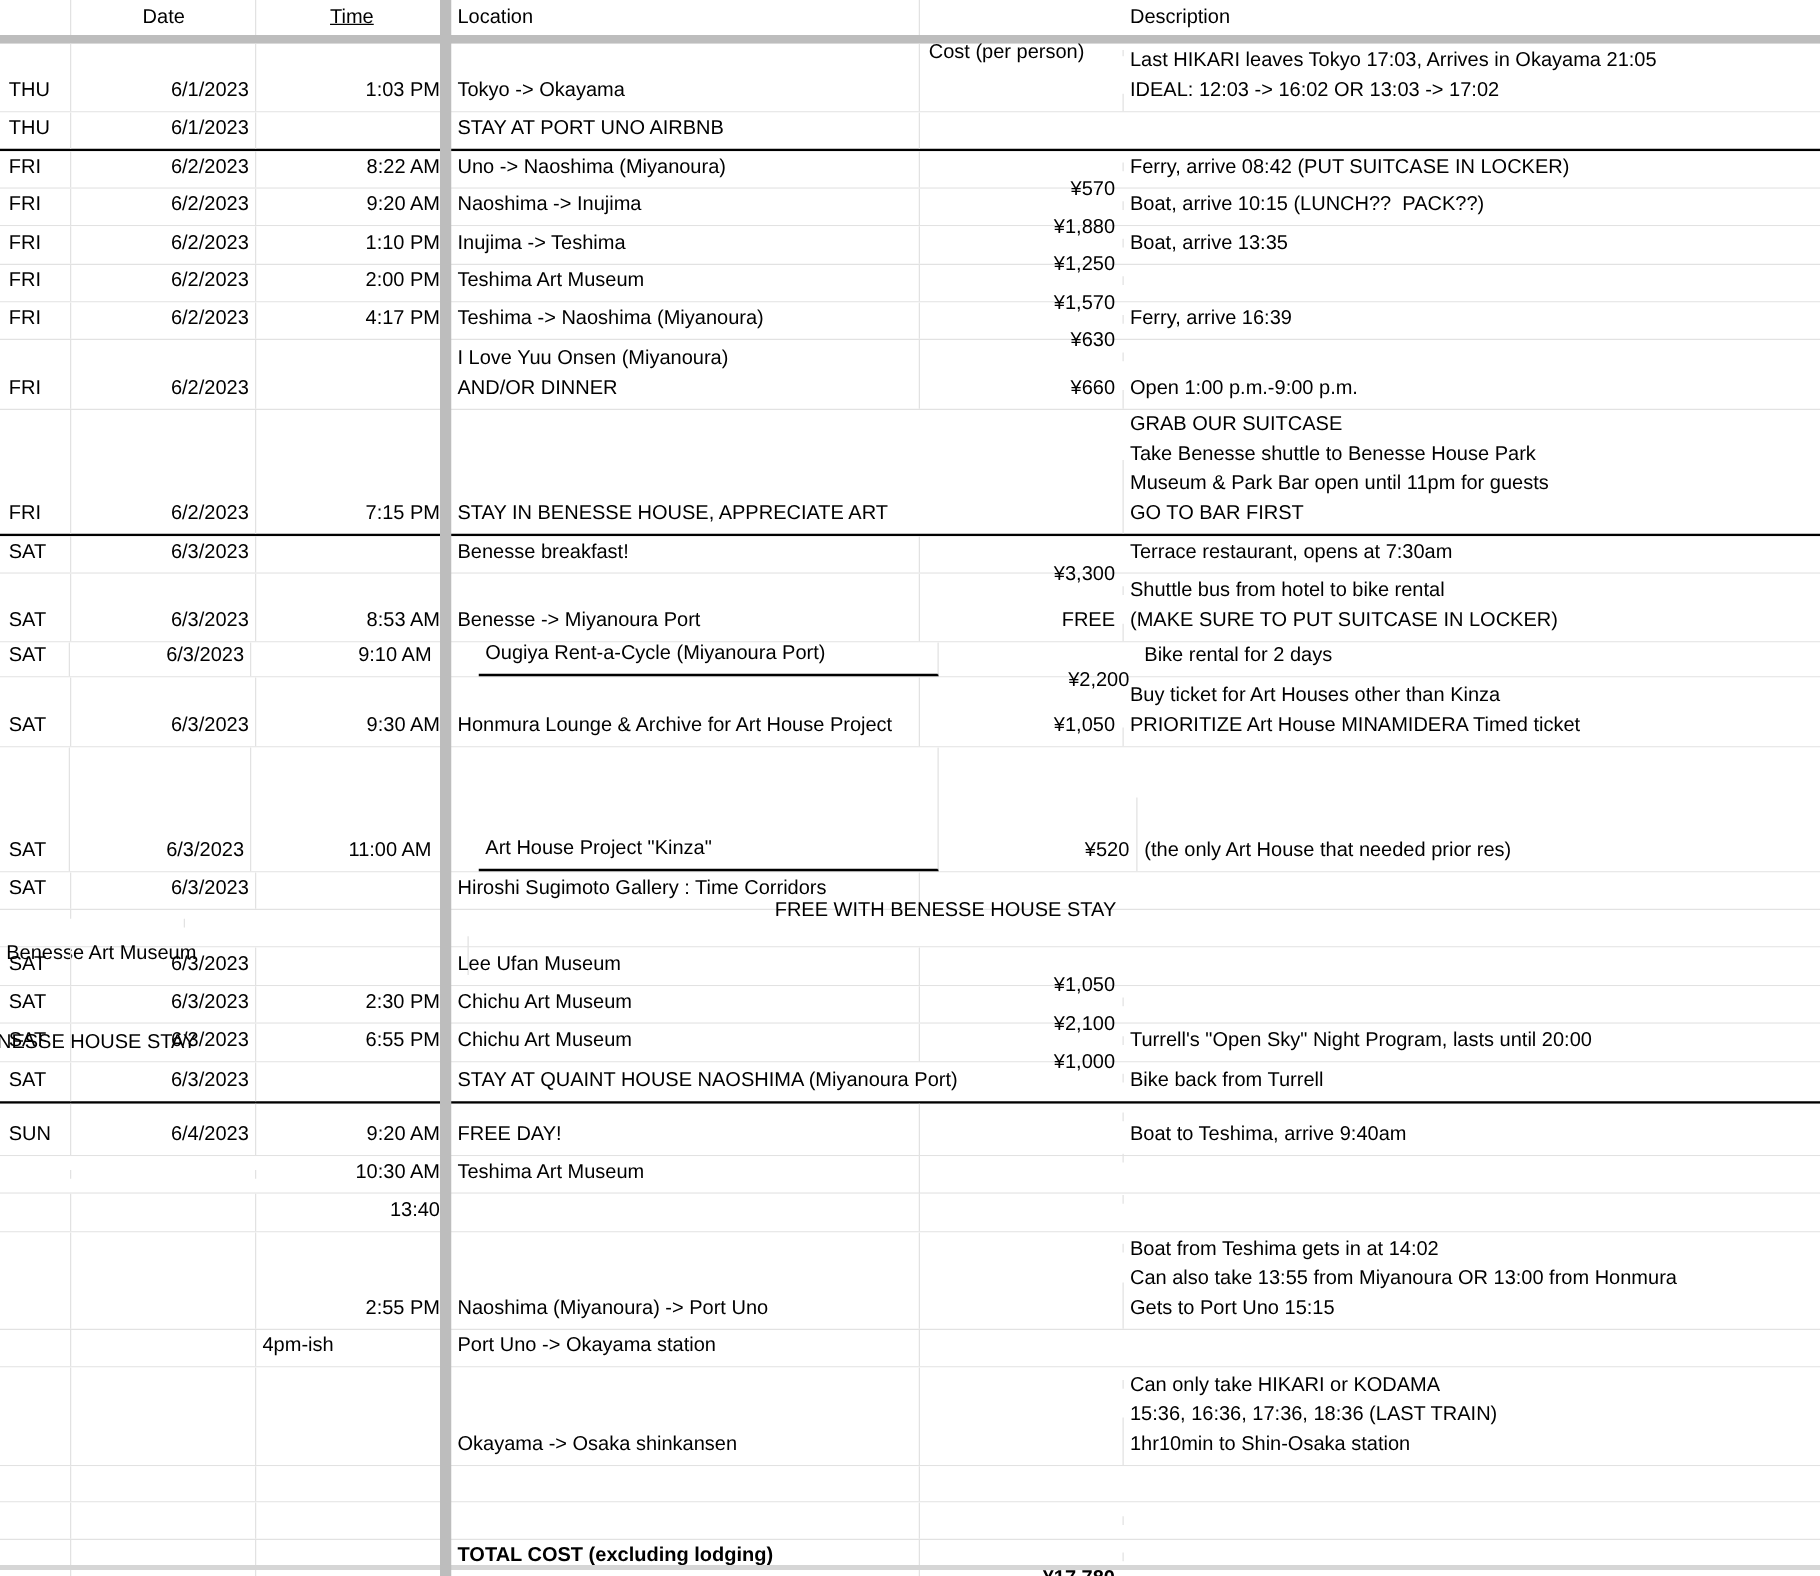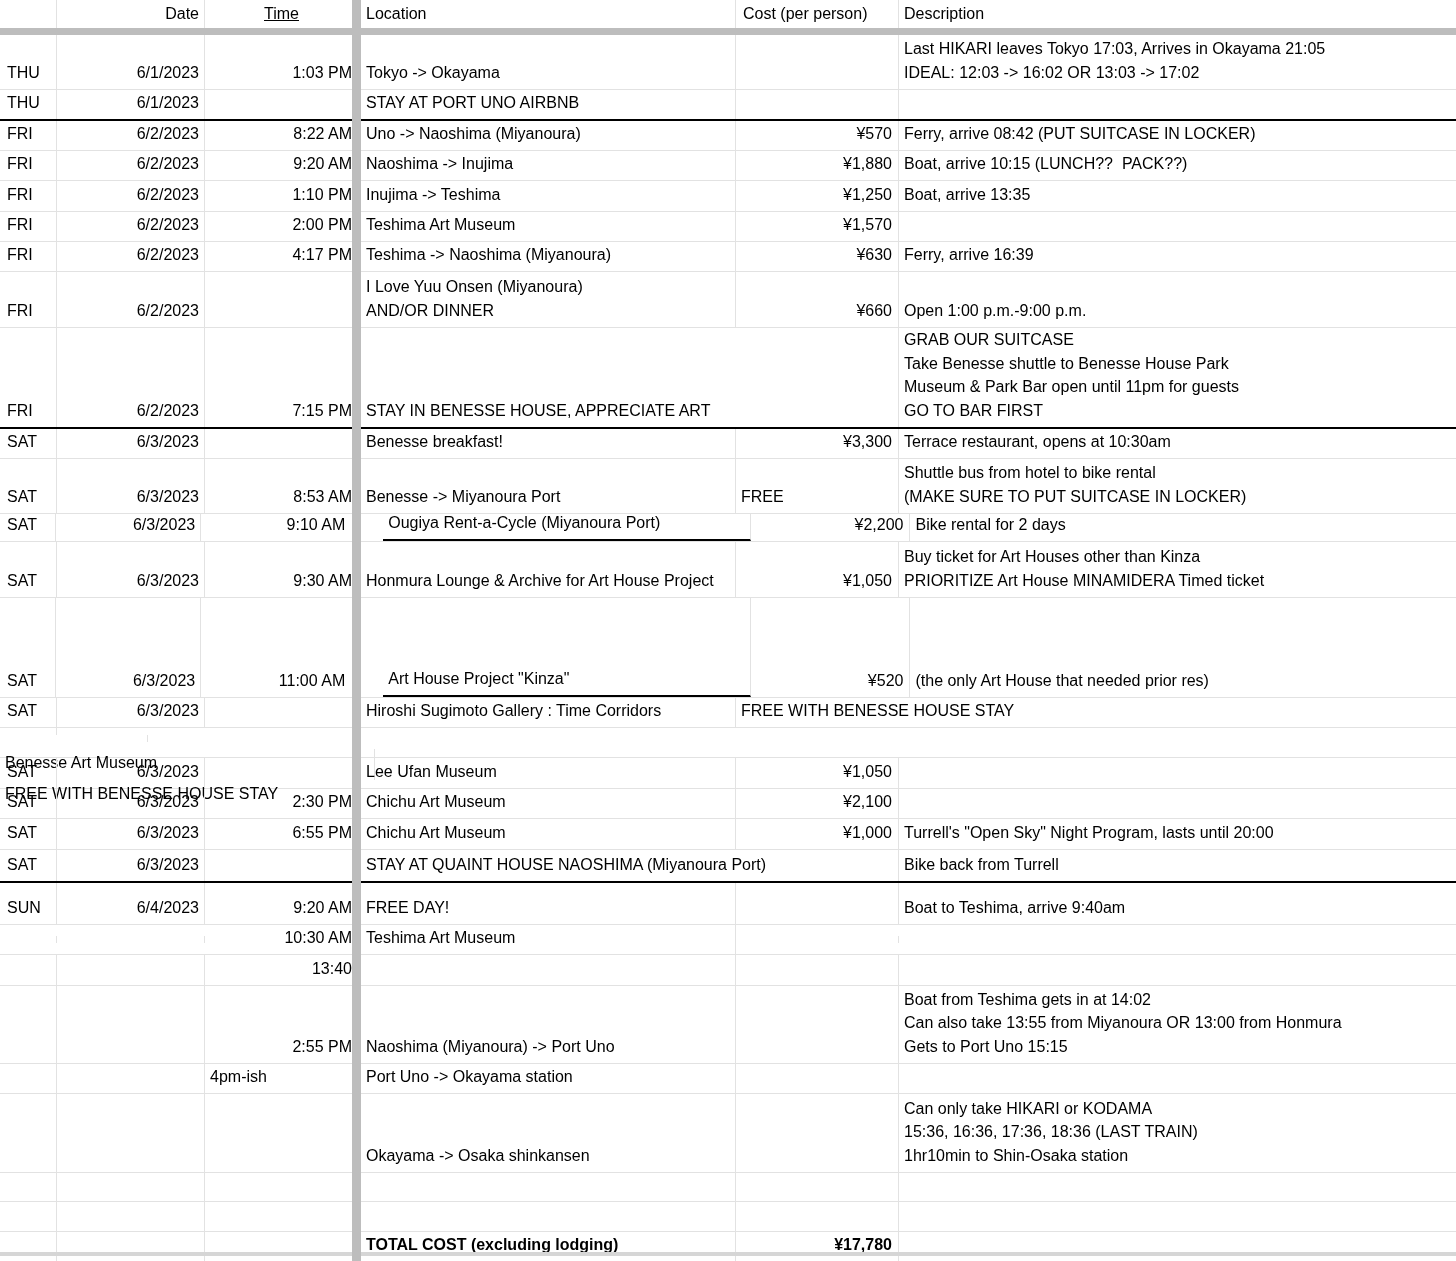"Date" div.cell { align-items: flex-end -> center }
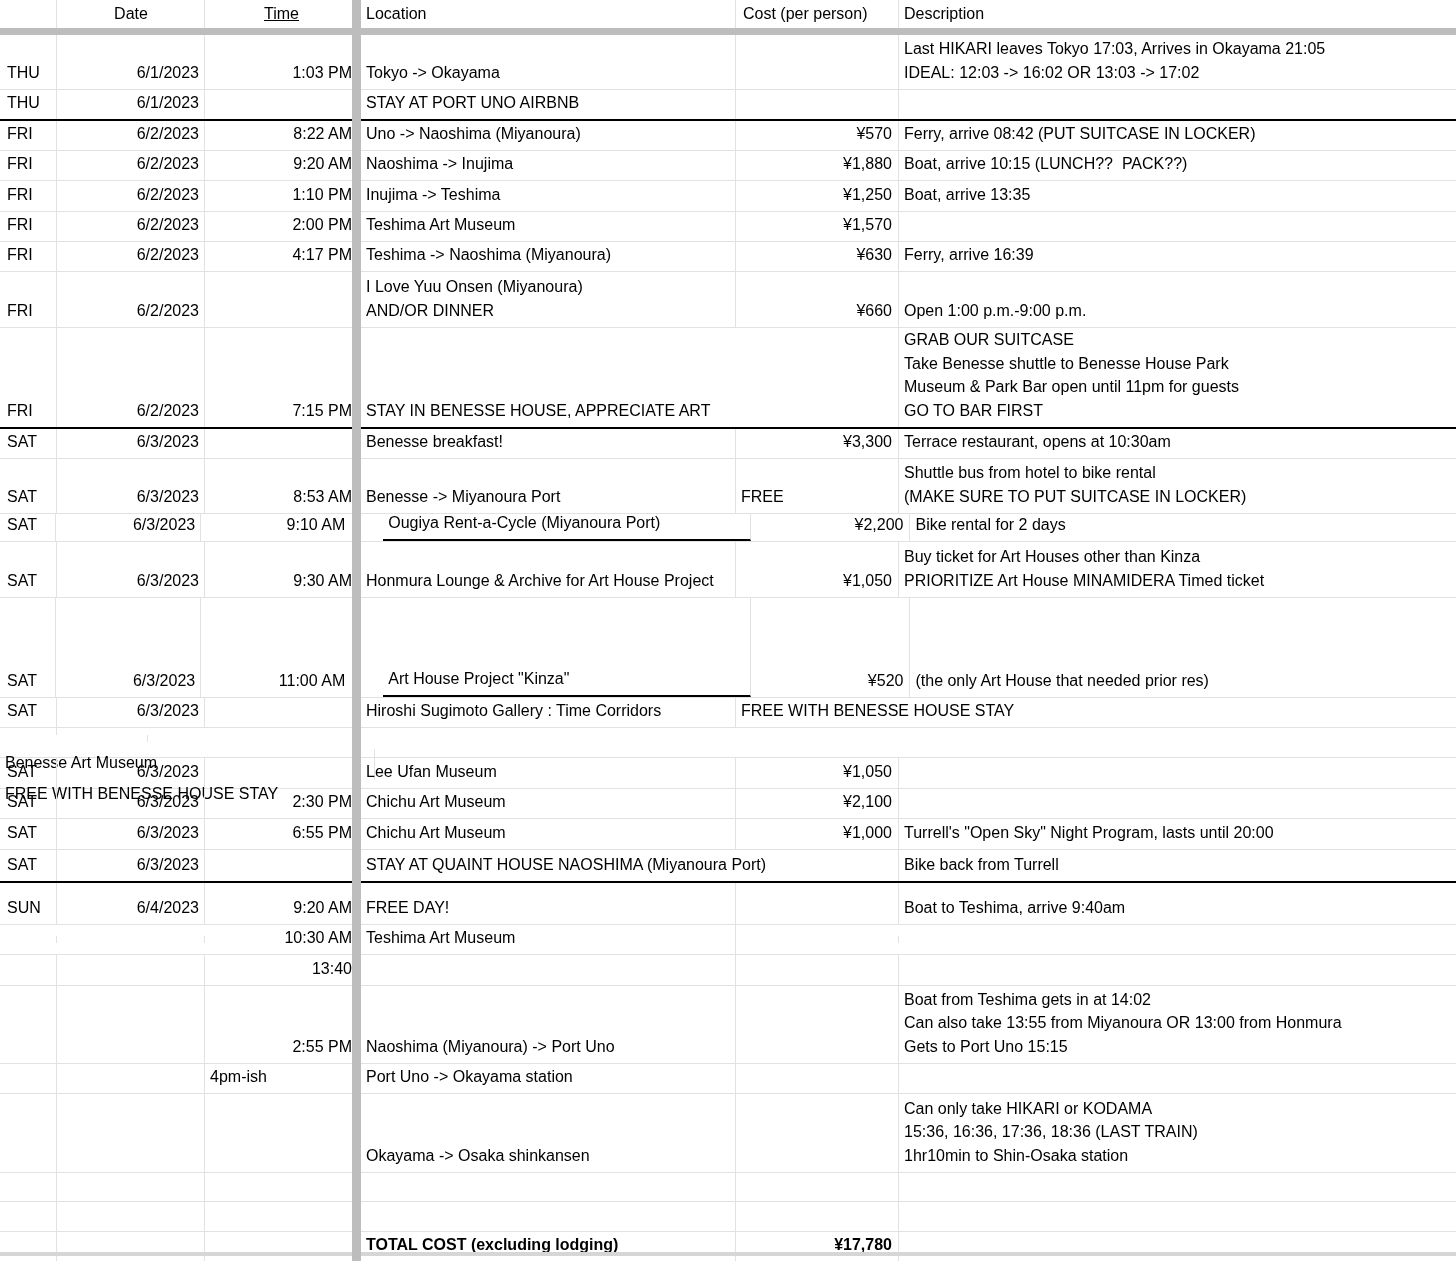"Cost (per person)" .c-cost { margin-top: none -> 40px }
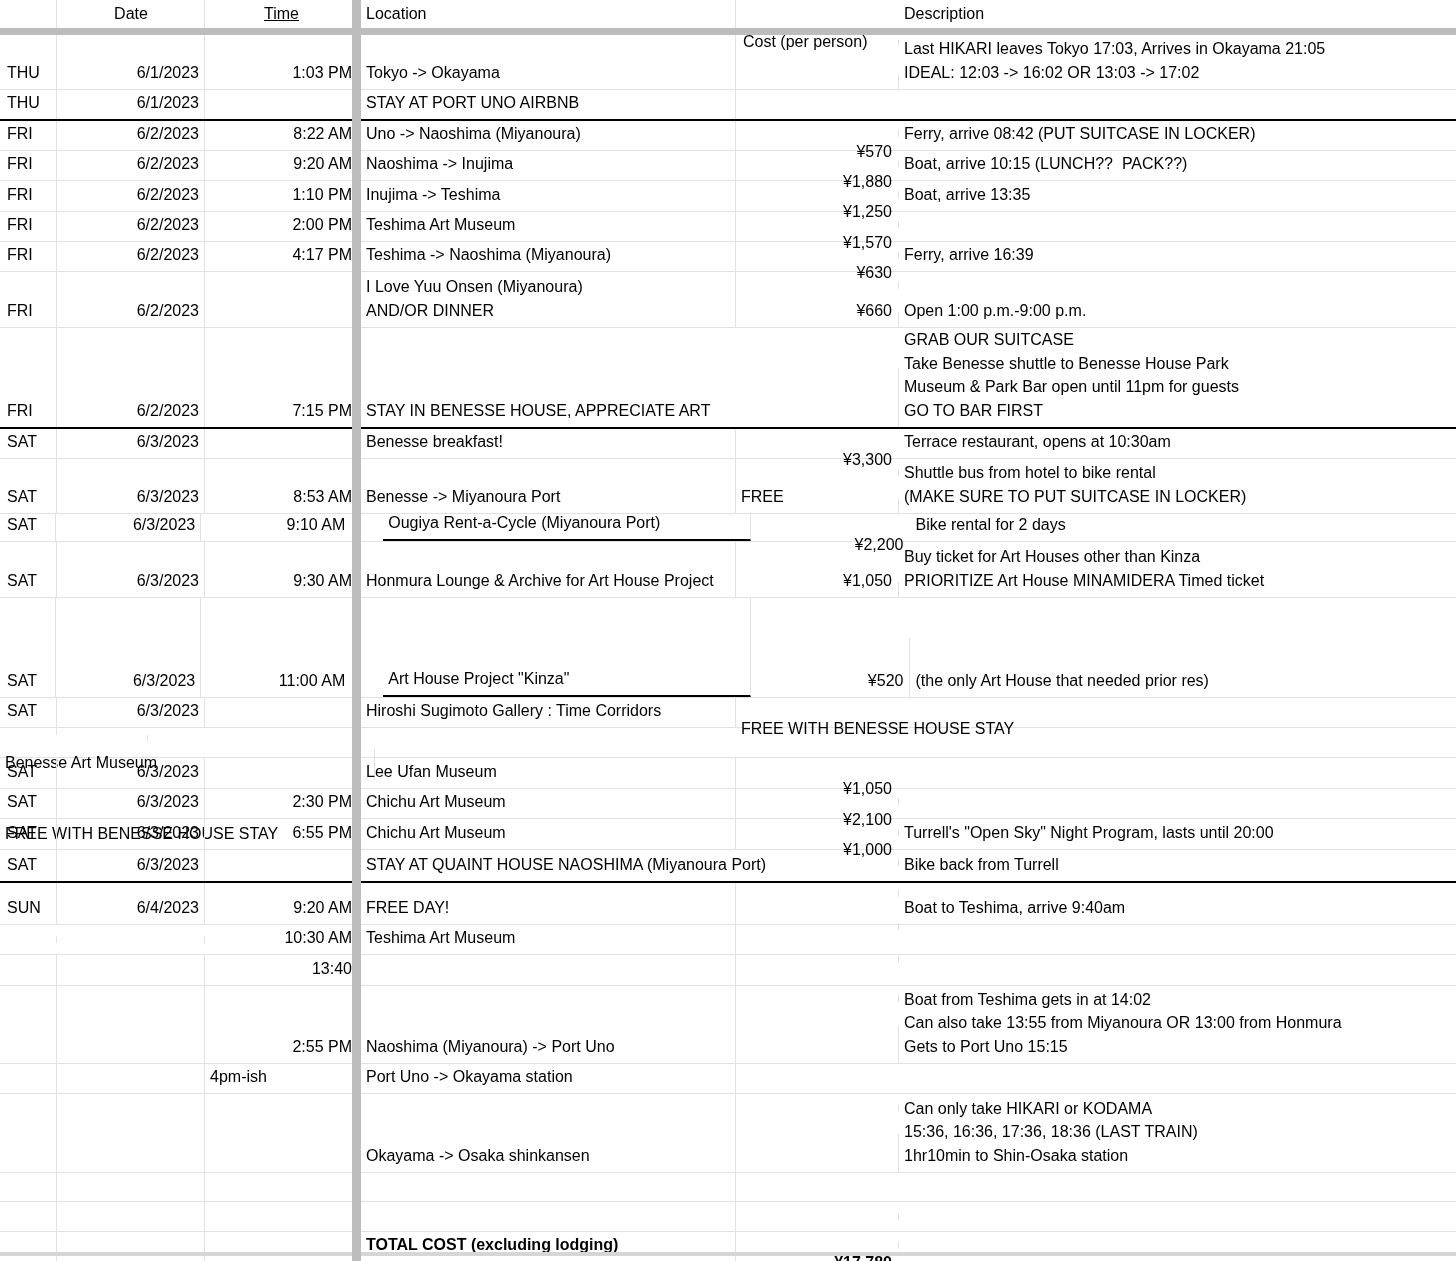"Terrace restaurant, opens at 10:30am" div.line { text: 10:30am -> 7:30am }
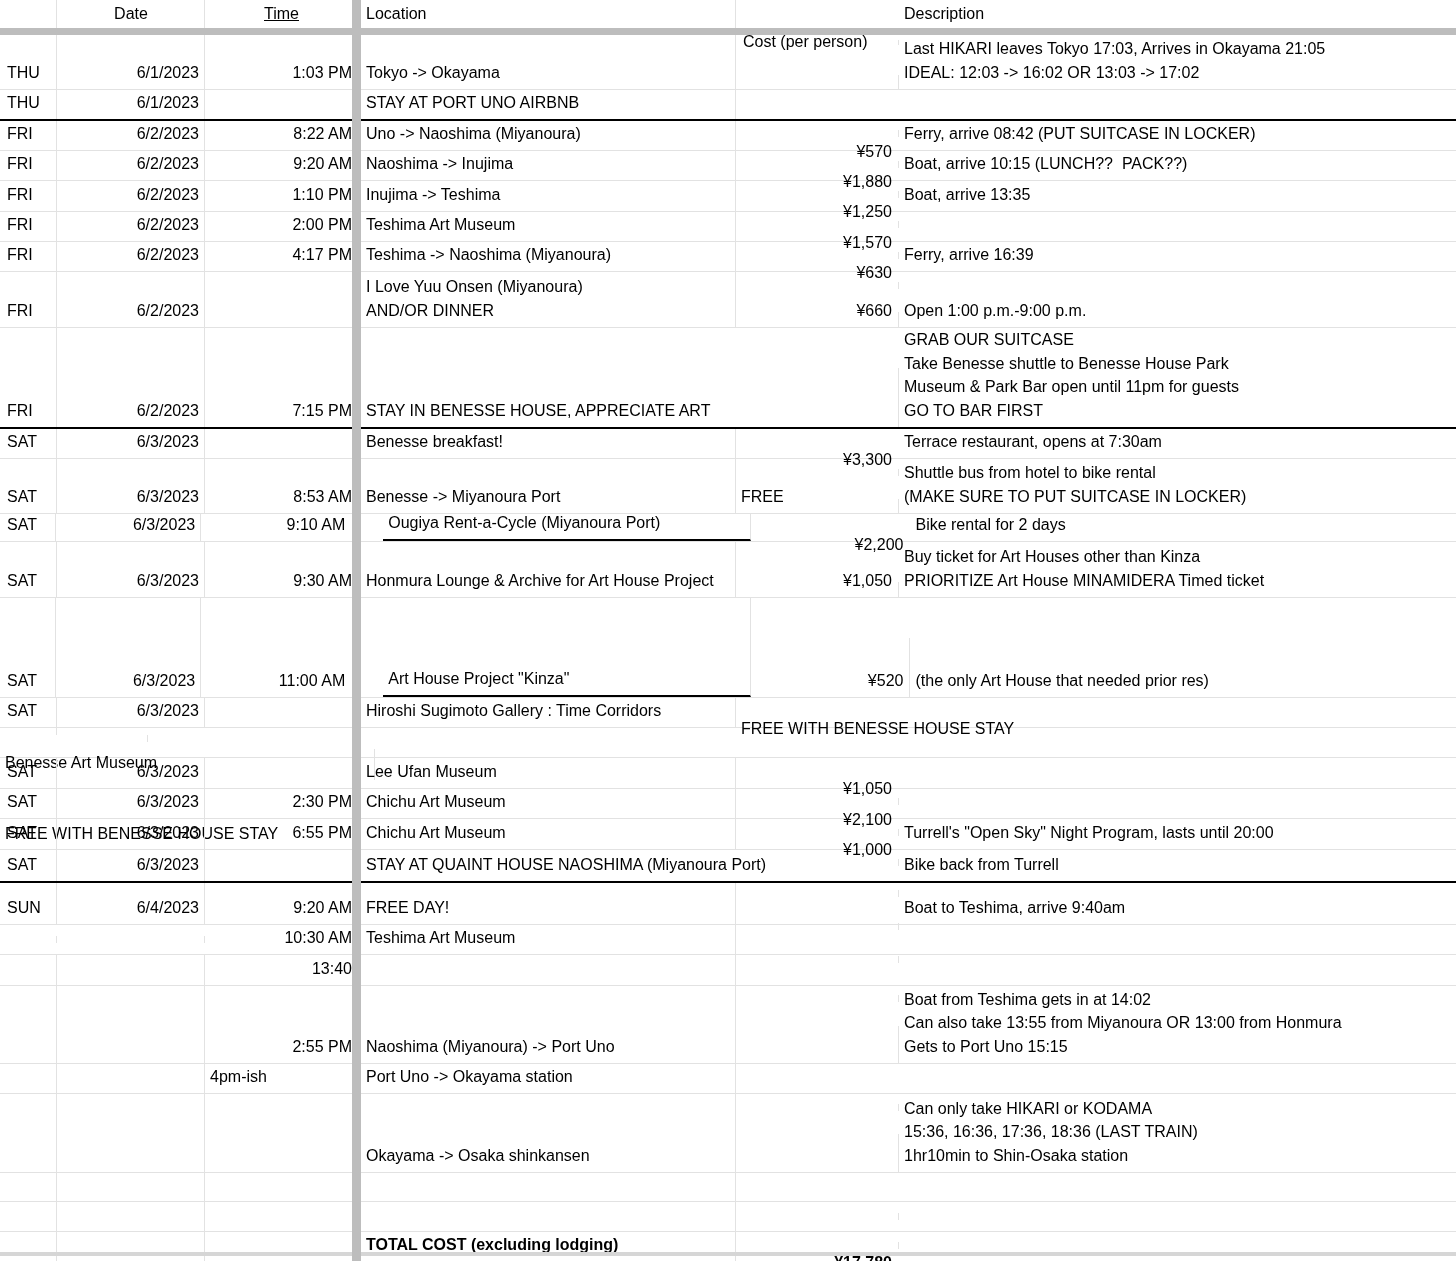"FREE" .c-cost.left { align-items: flex-start -> flex-end }
